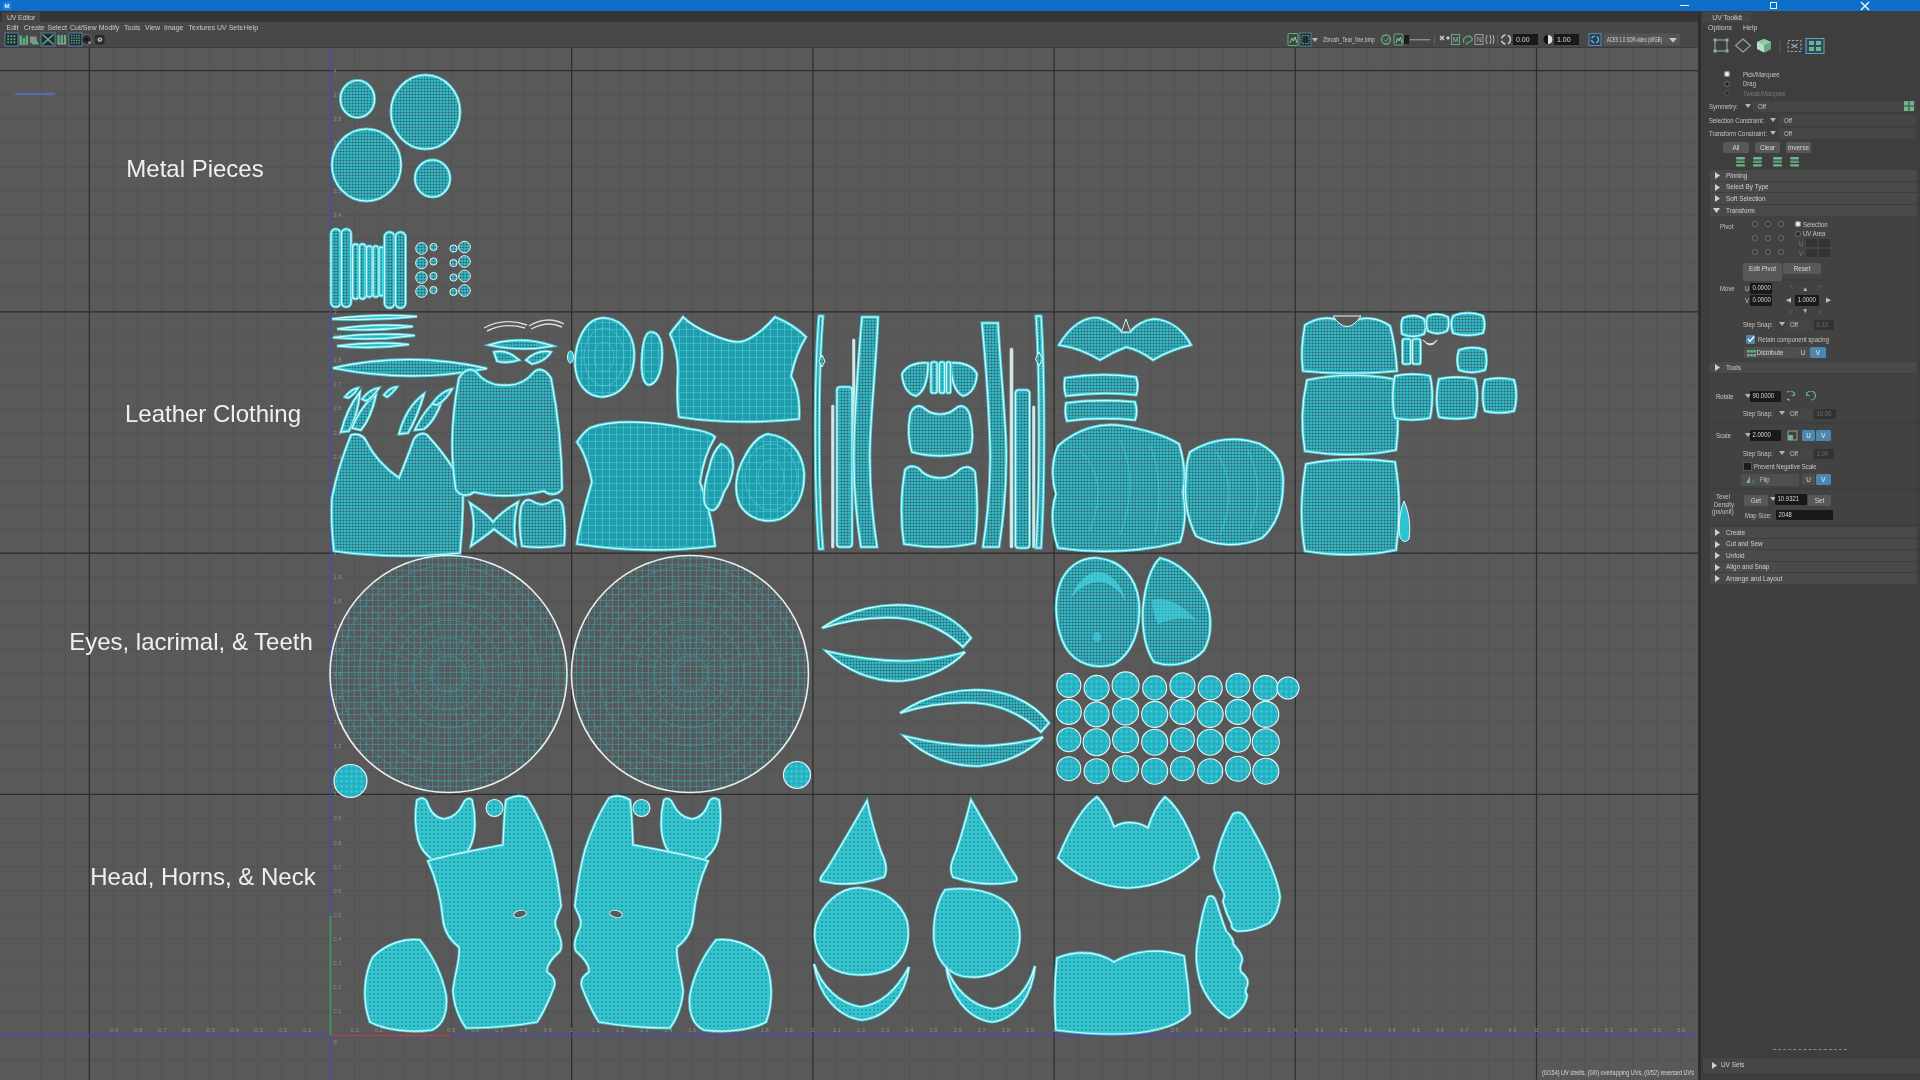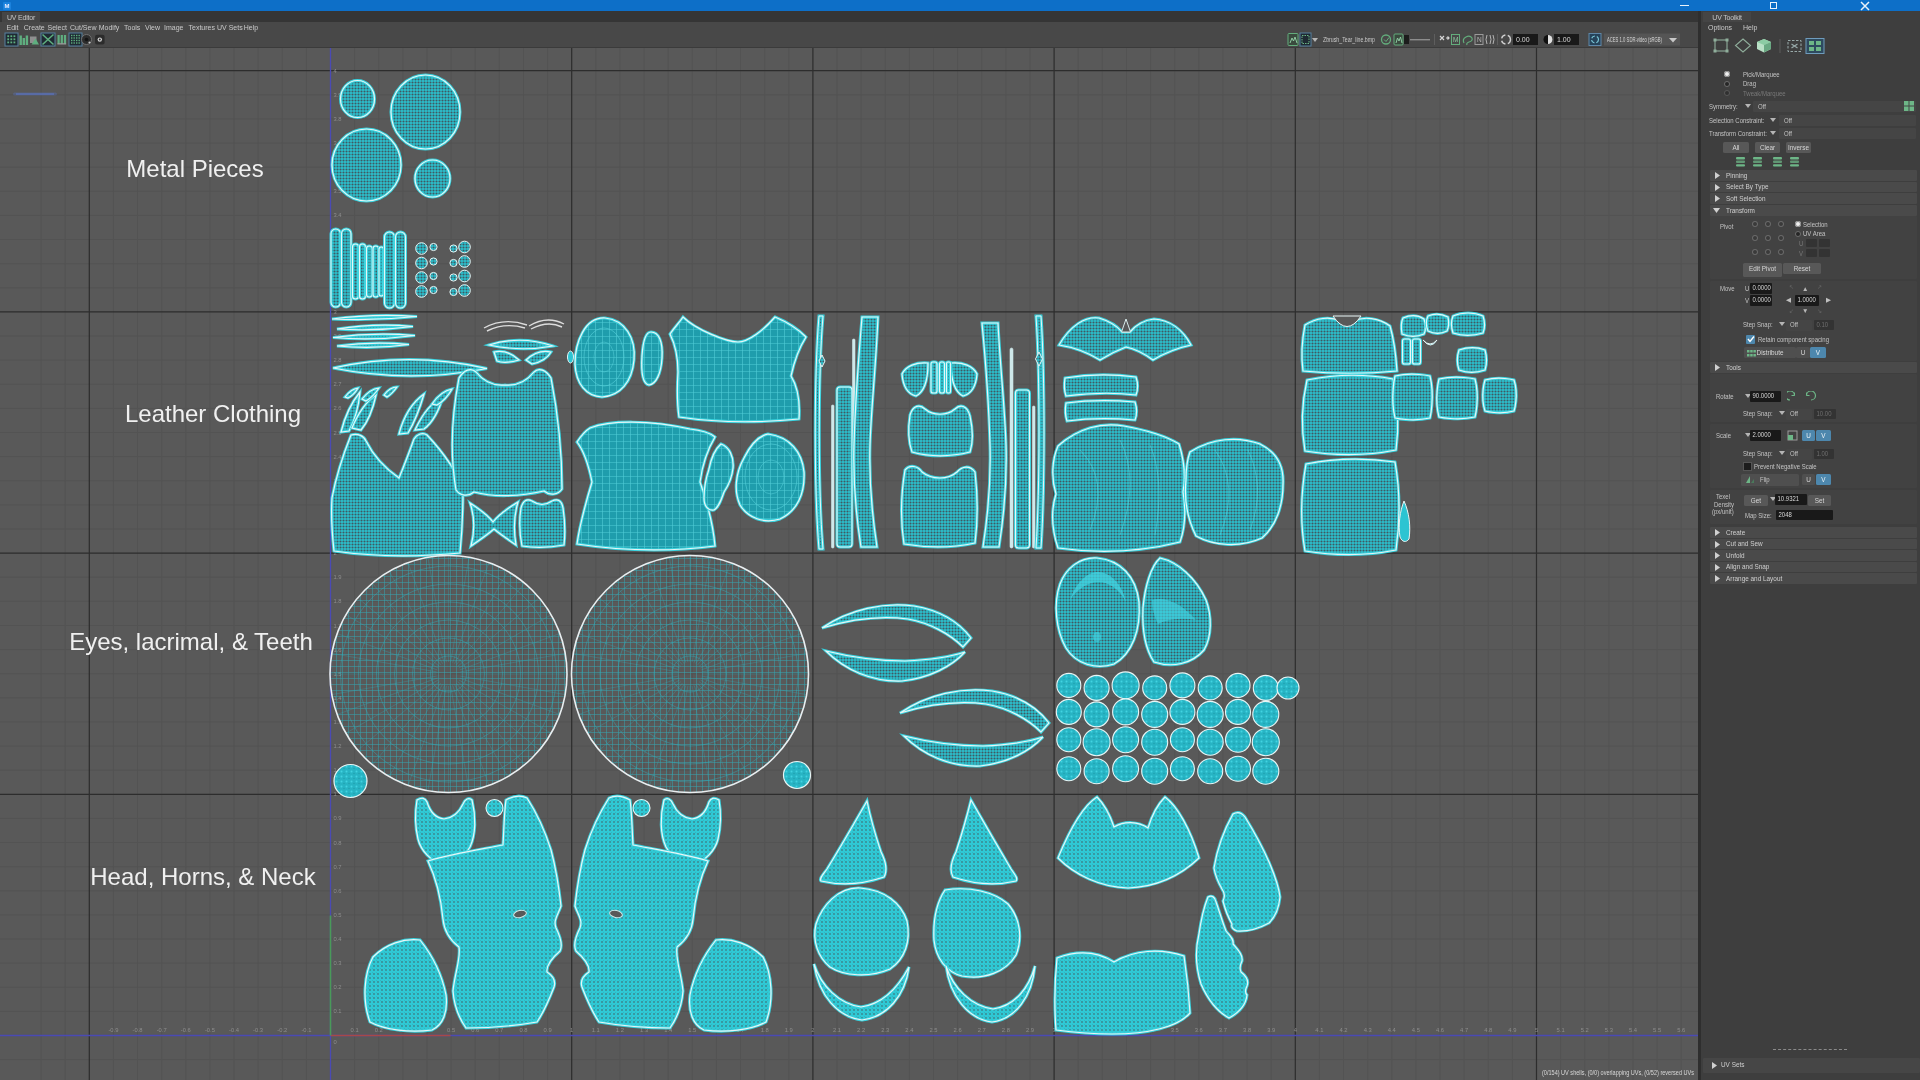"Edit Pivot" div.btn { height: 14px -> 26px }
